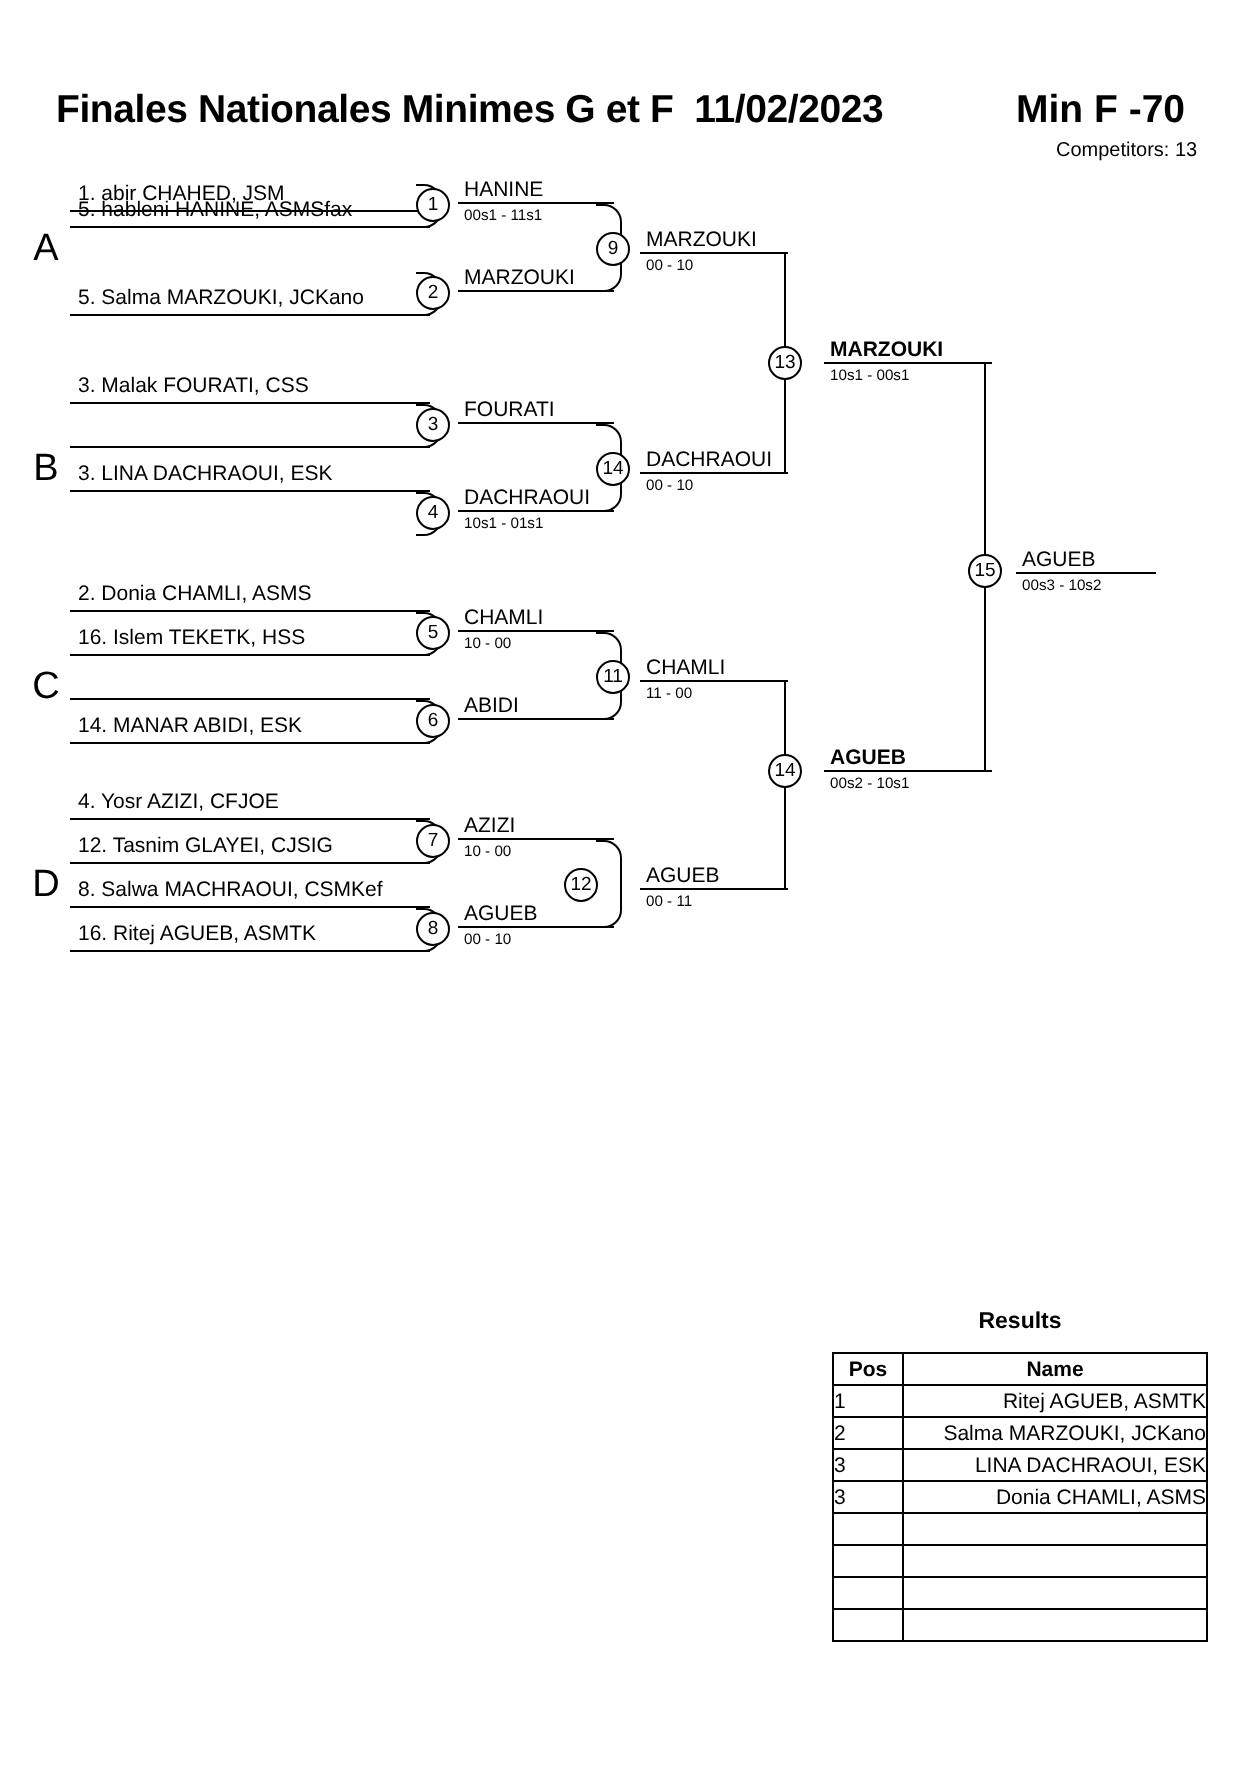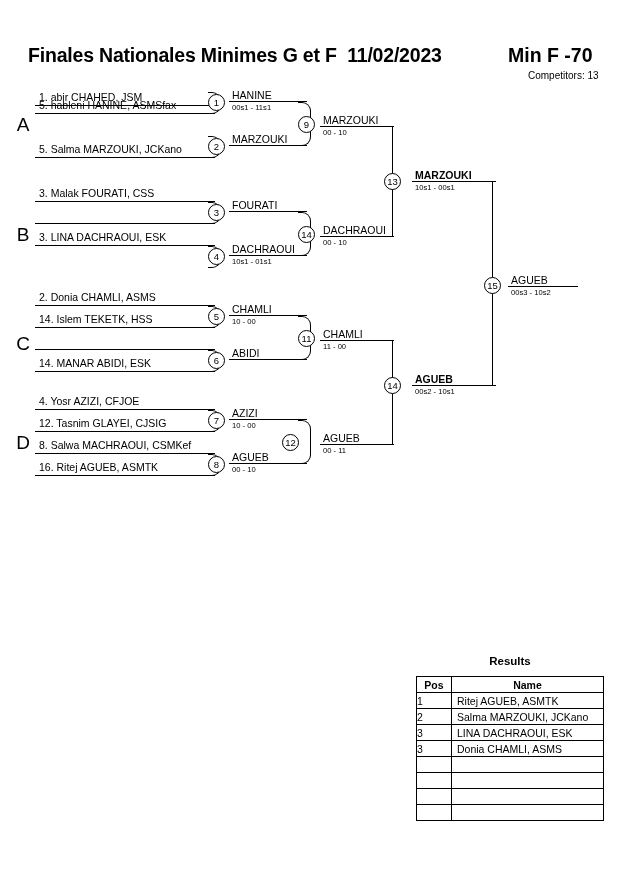"14. Islem TEKETK, HSS" span.nm { text: 14 -> 16 }
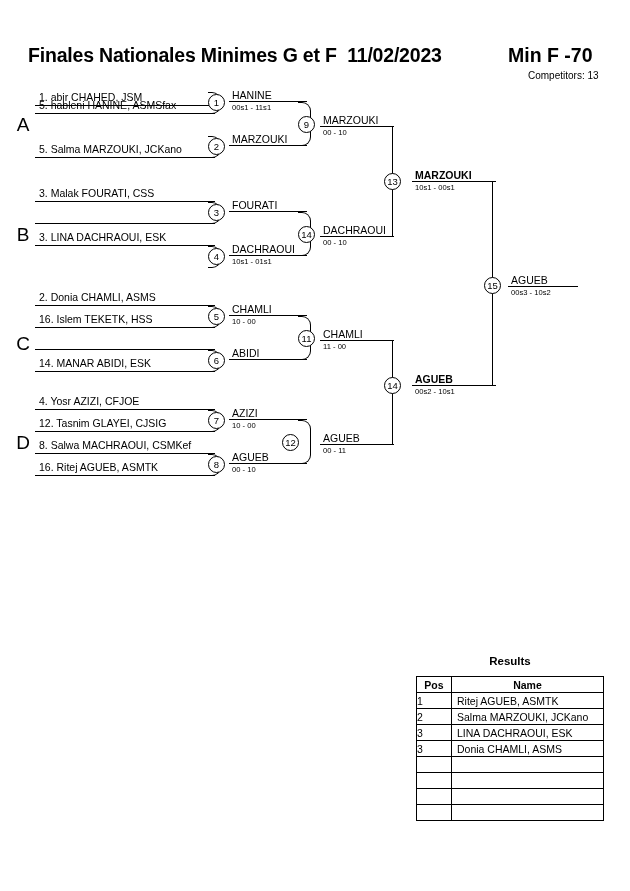"Ritej AGUEB, ASMTK" table.results td.c-name { text-align: left -> right }
